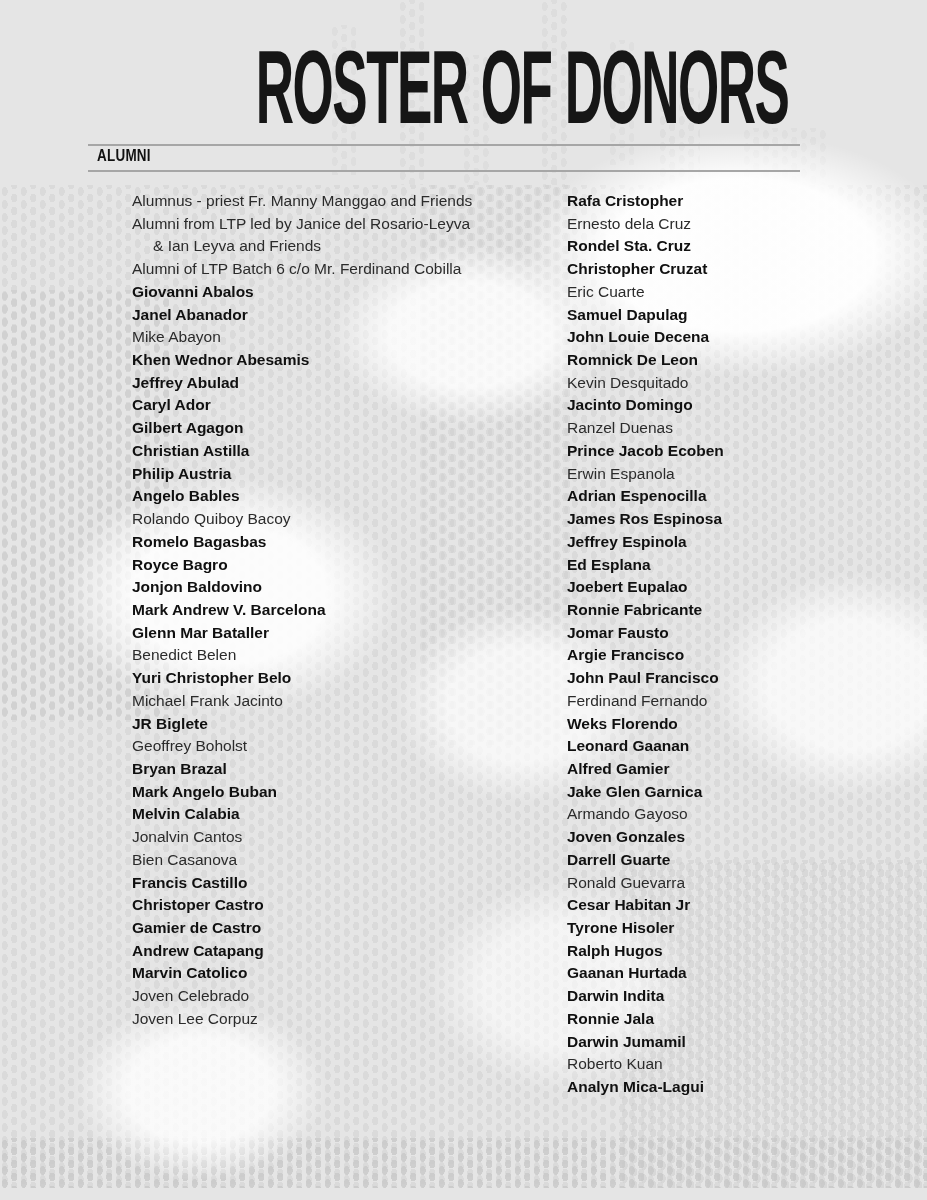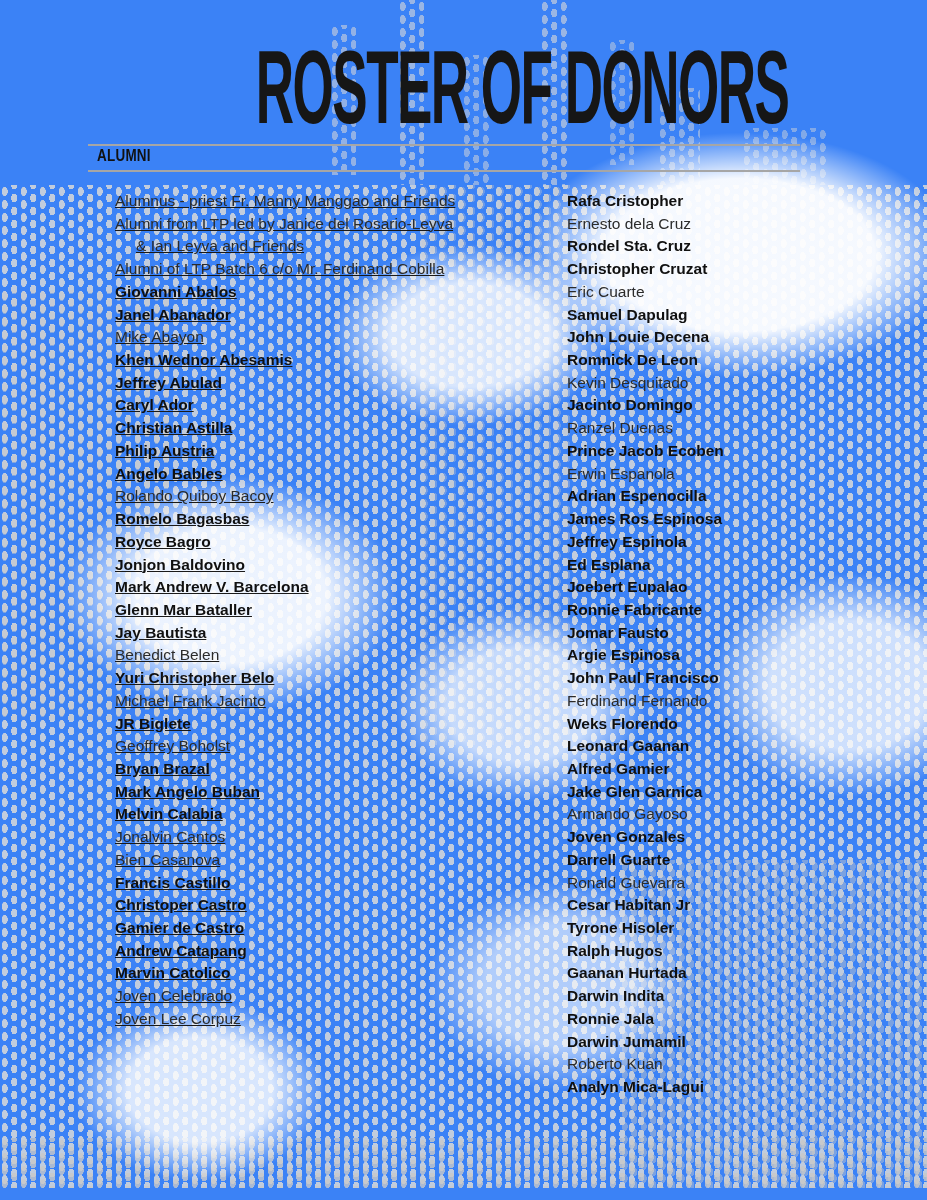"ROSTER OF DONORS" .page { background: #3b82f6 -> #e5e5e5 }
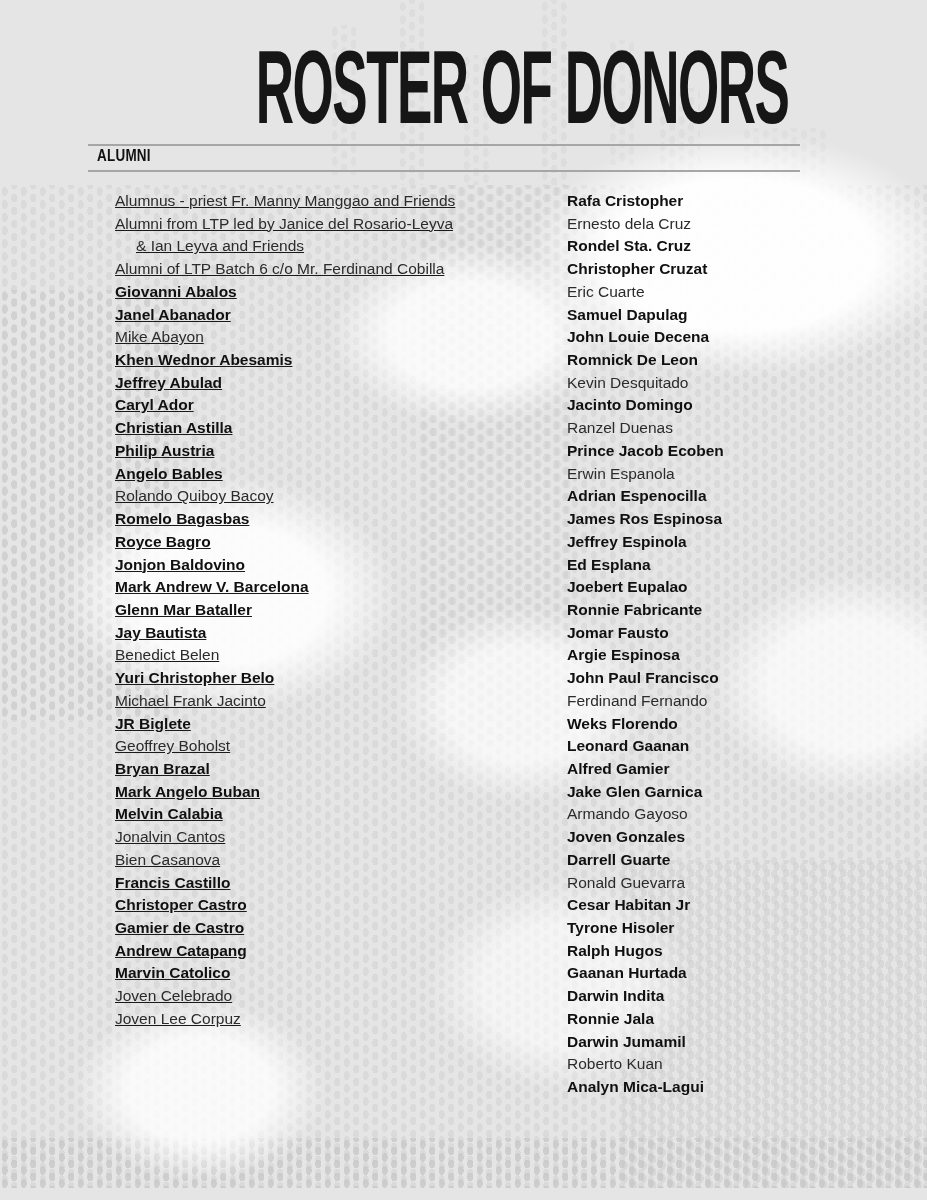"Alumnus - priest Fr. Manny" .col-left { left: 115px -> 132px; text-decoration: underline -> none }
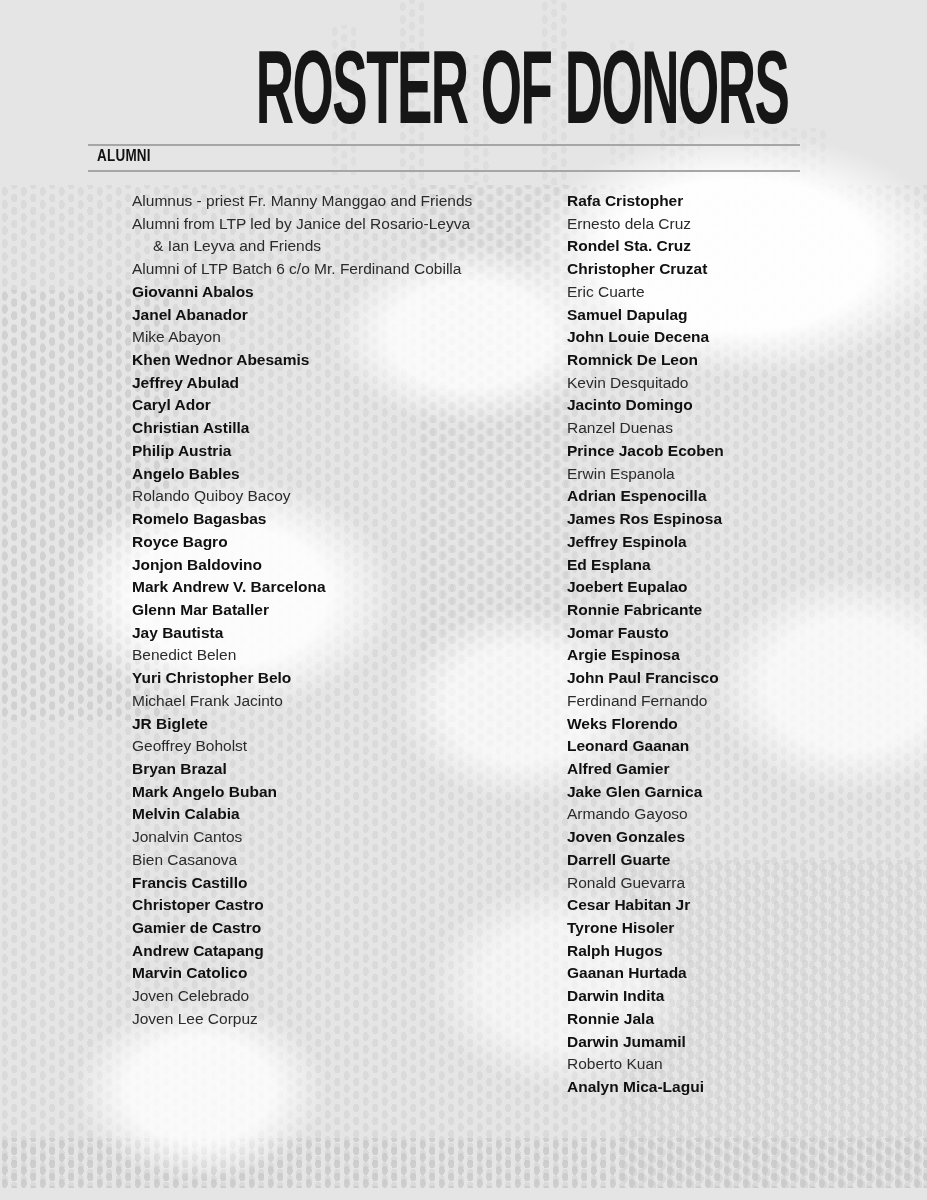"Gilbert Agagon" div.name { html: none -> <div>Gilbert Agagon</div> }
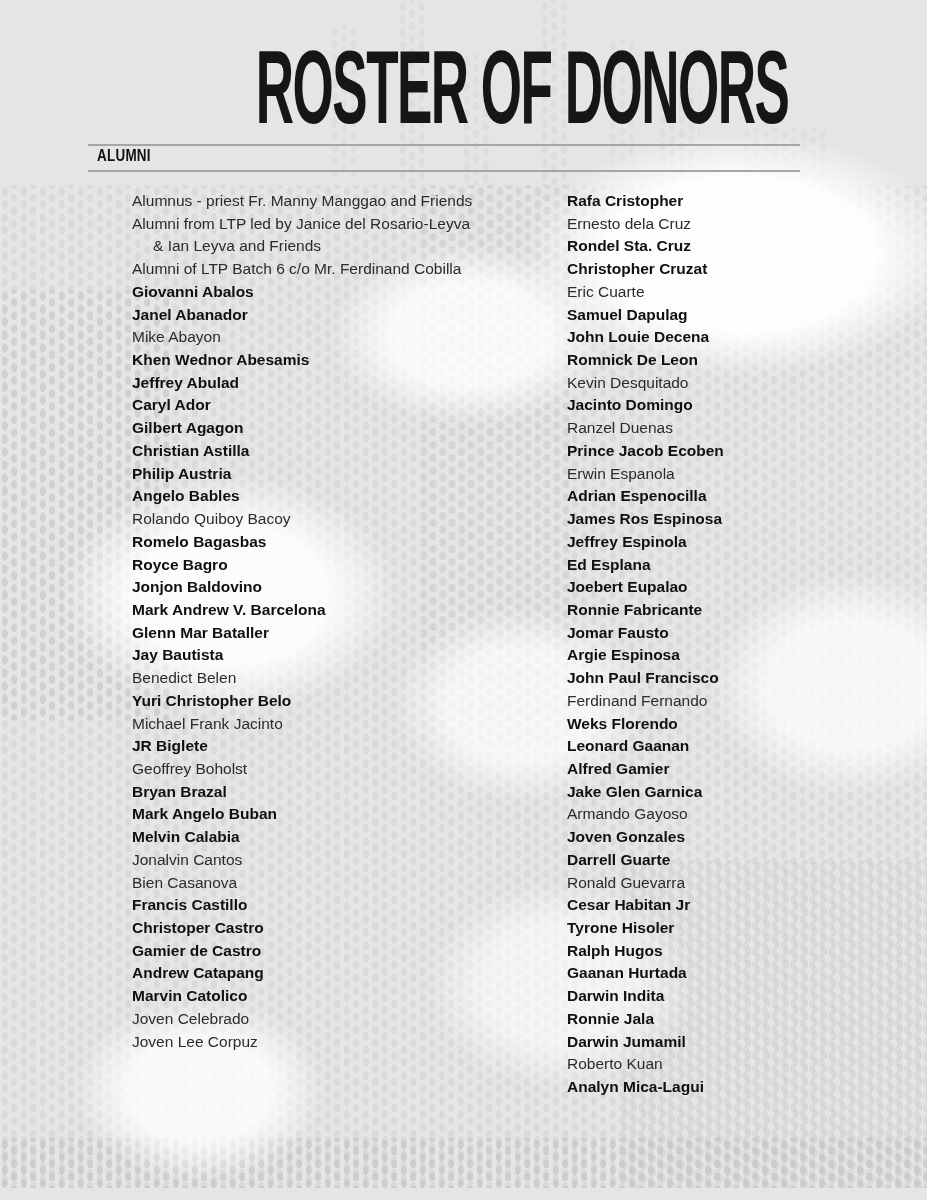"Jay Bautista" div.name { html: <div>Jay Bautista</div> -> none }
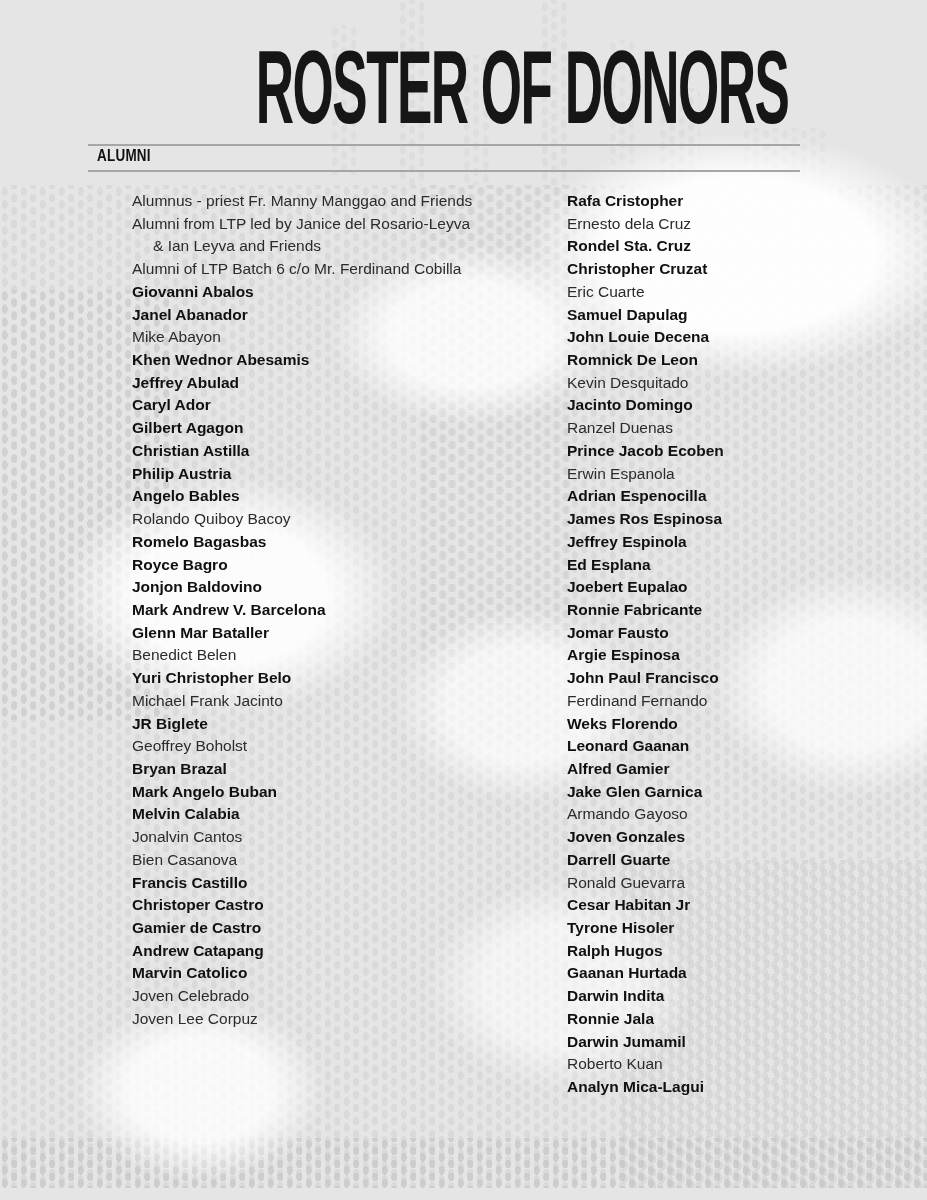"Argie Espinosa" div.name { text: Espinosa -> Francisco }
